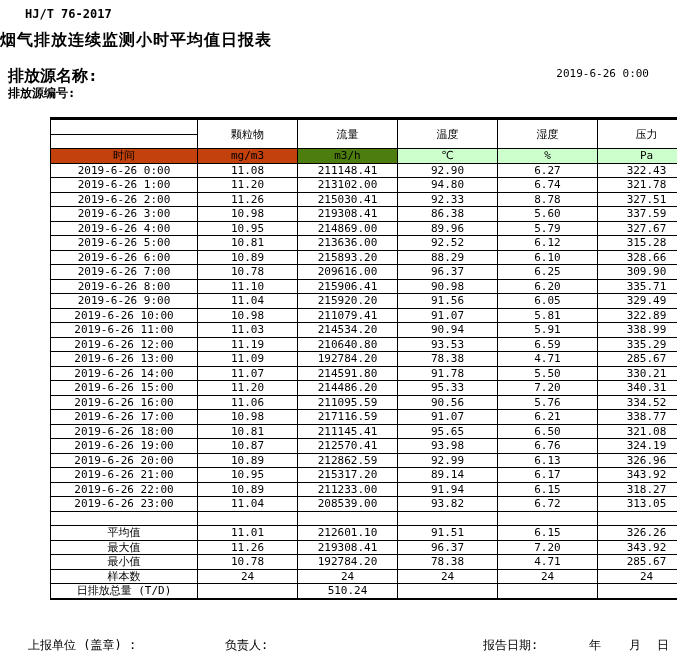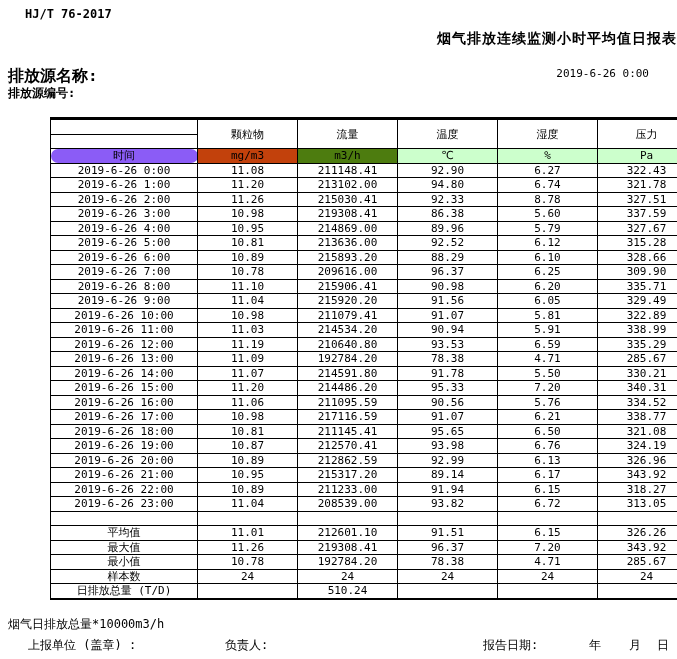"烟气排放连续监测小时平均值日报表" .title { font-size: 14px -> 16px; text-align: right -> left }
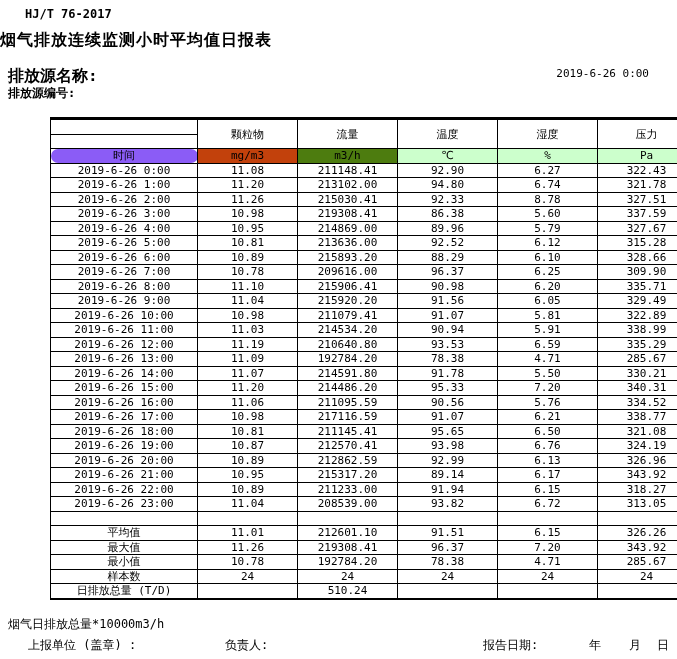"时间" td { background: #8b5cf6 -> #c2410c; border-radius: 7px -> none }
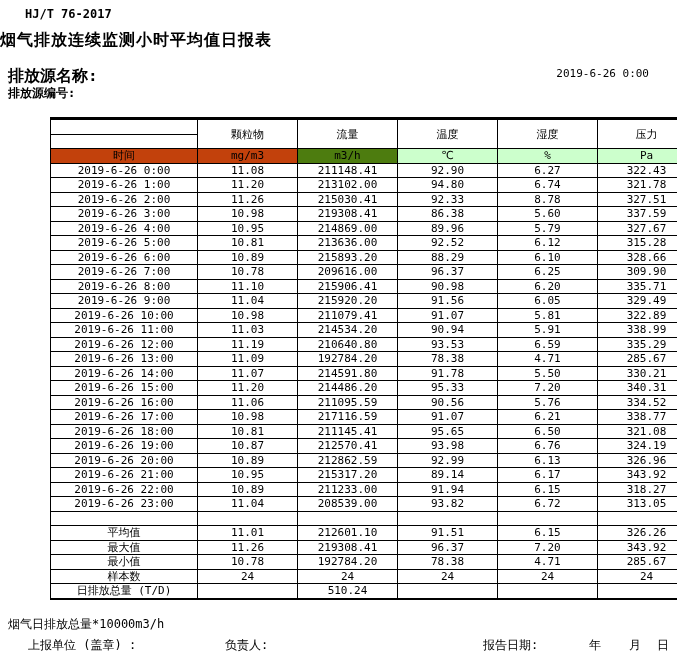"烟气日排放总量*10000m3/h" div.footnote { html: <div>烟气日排放总量*10000m3/h</div> -> none }
